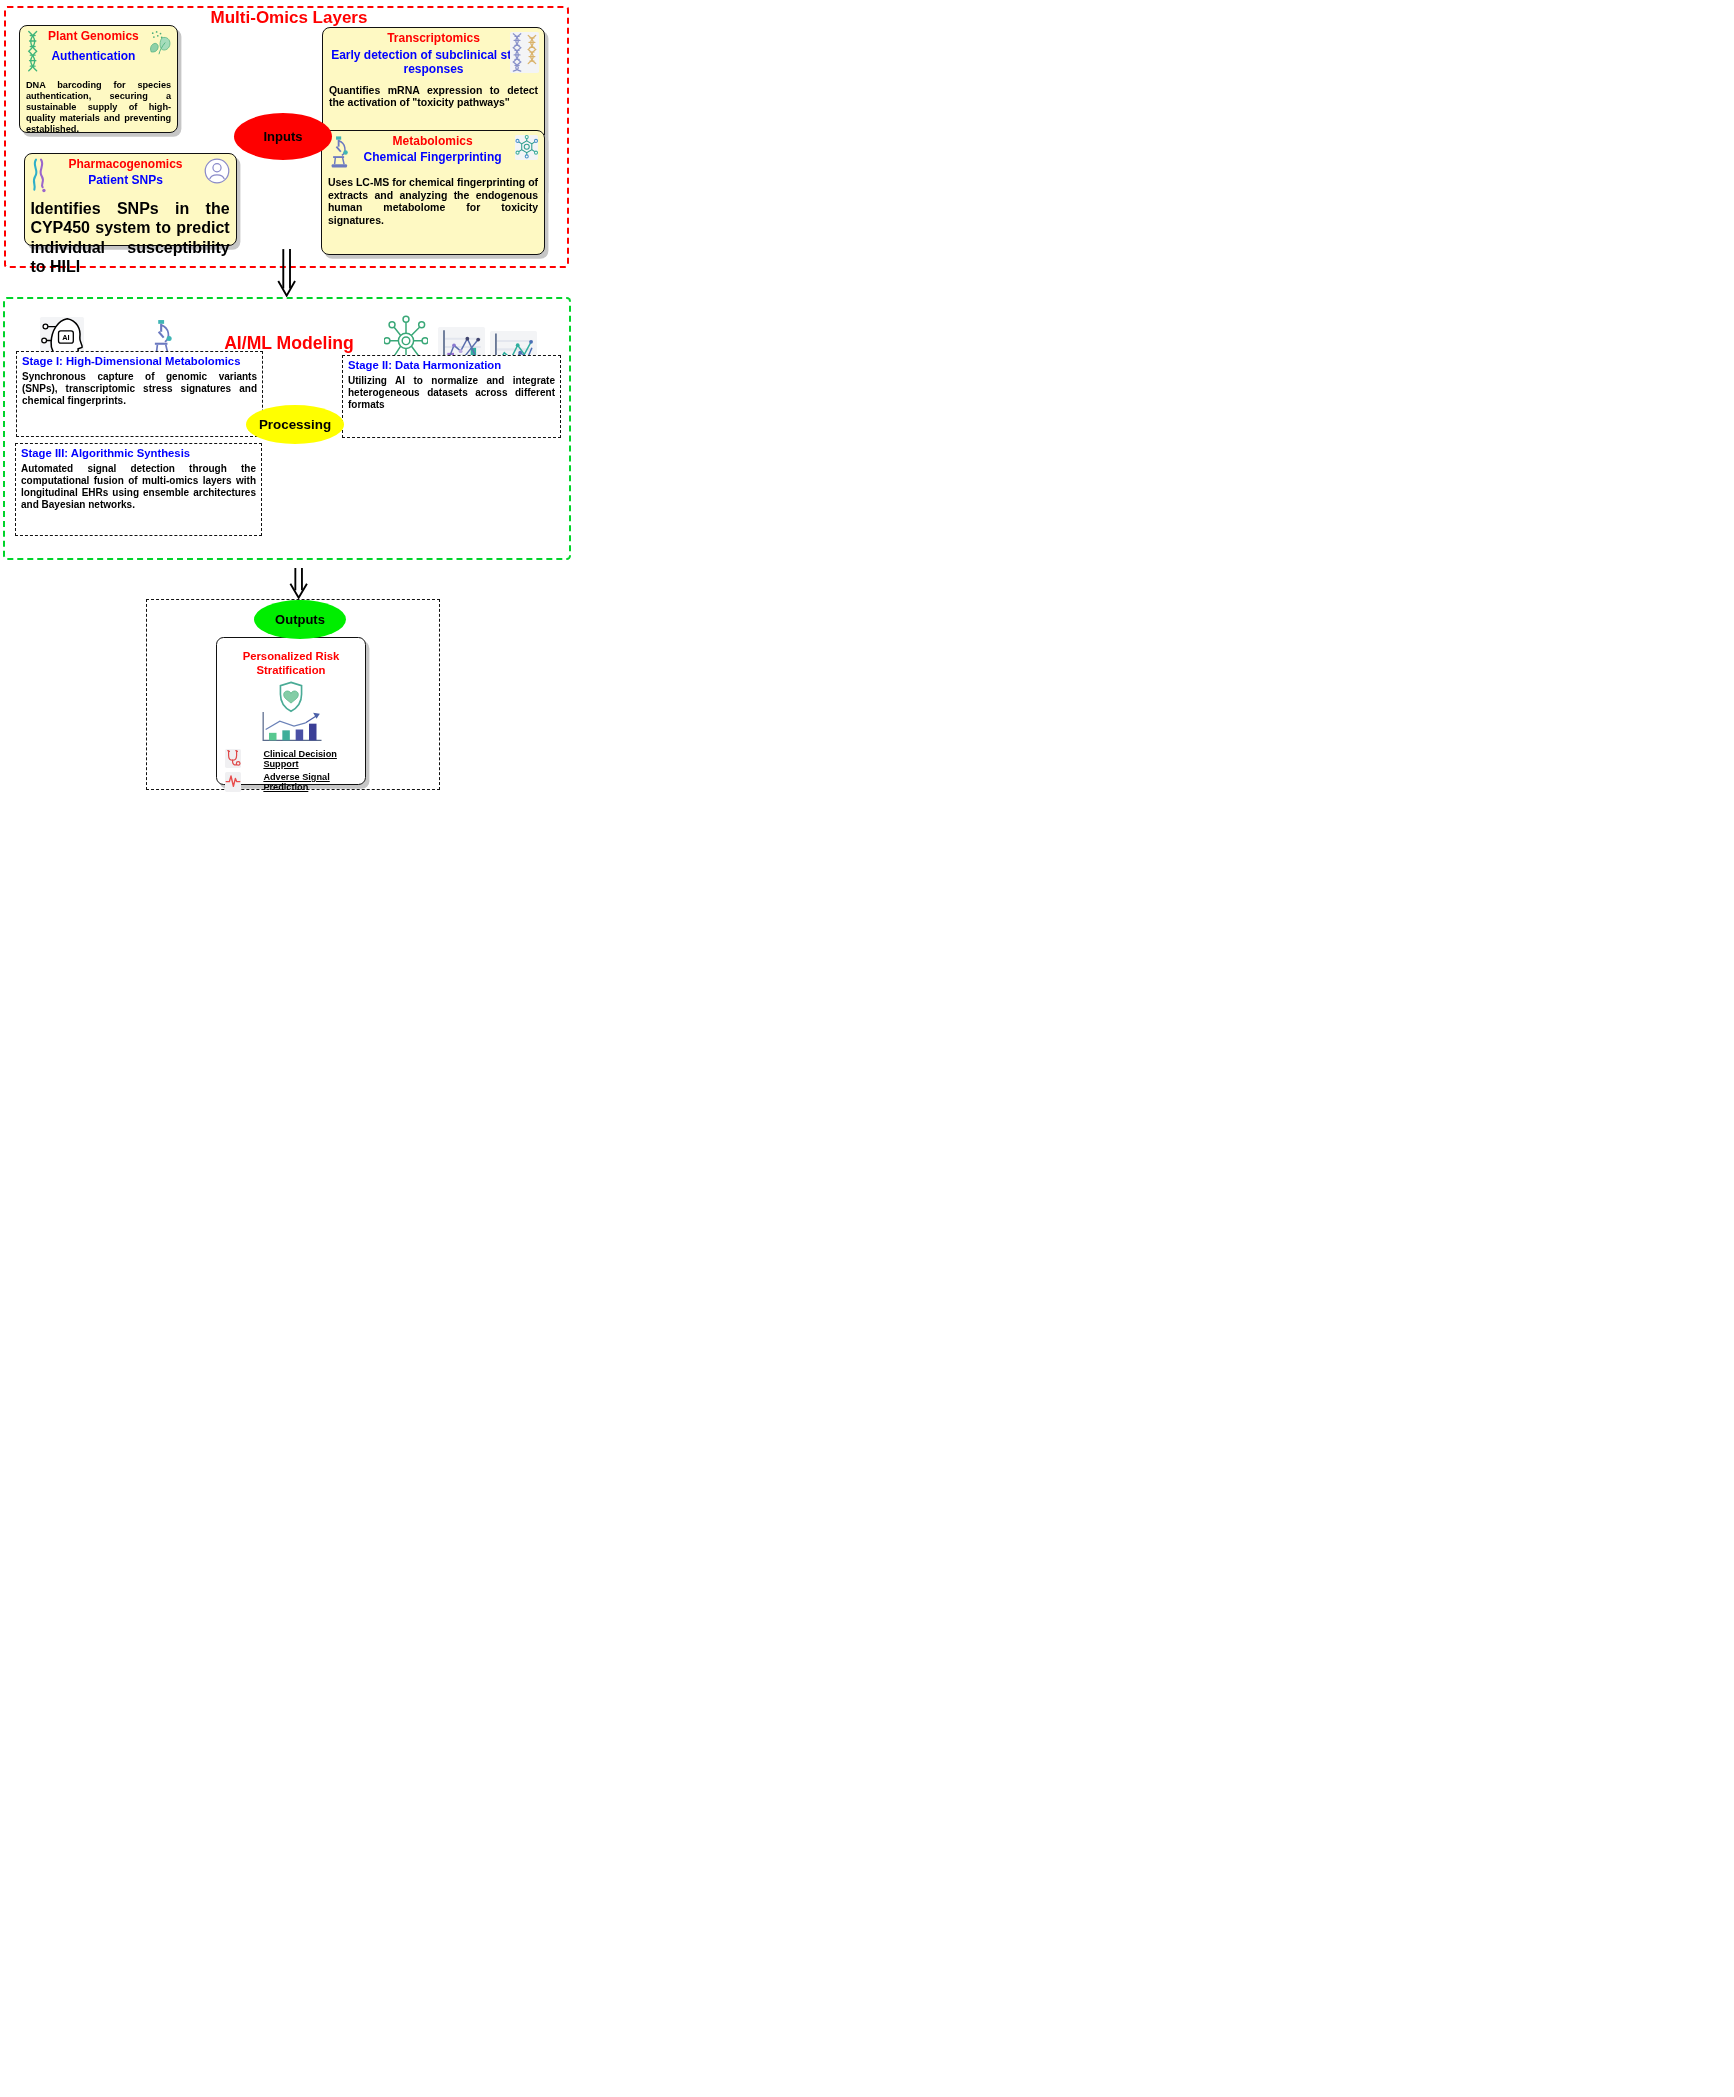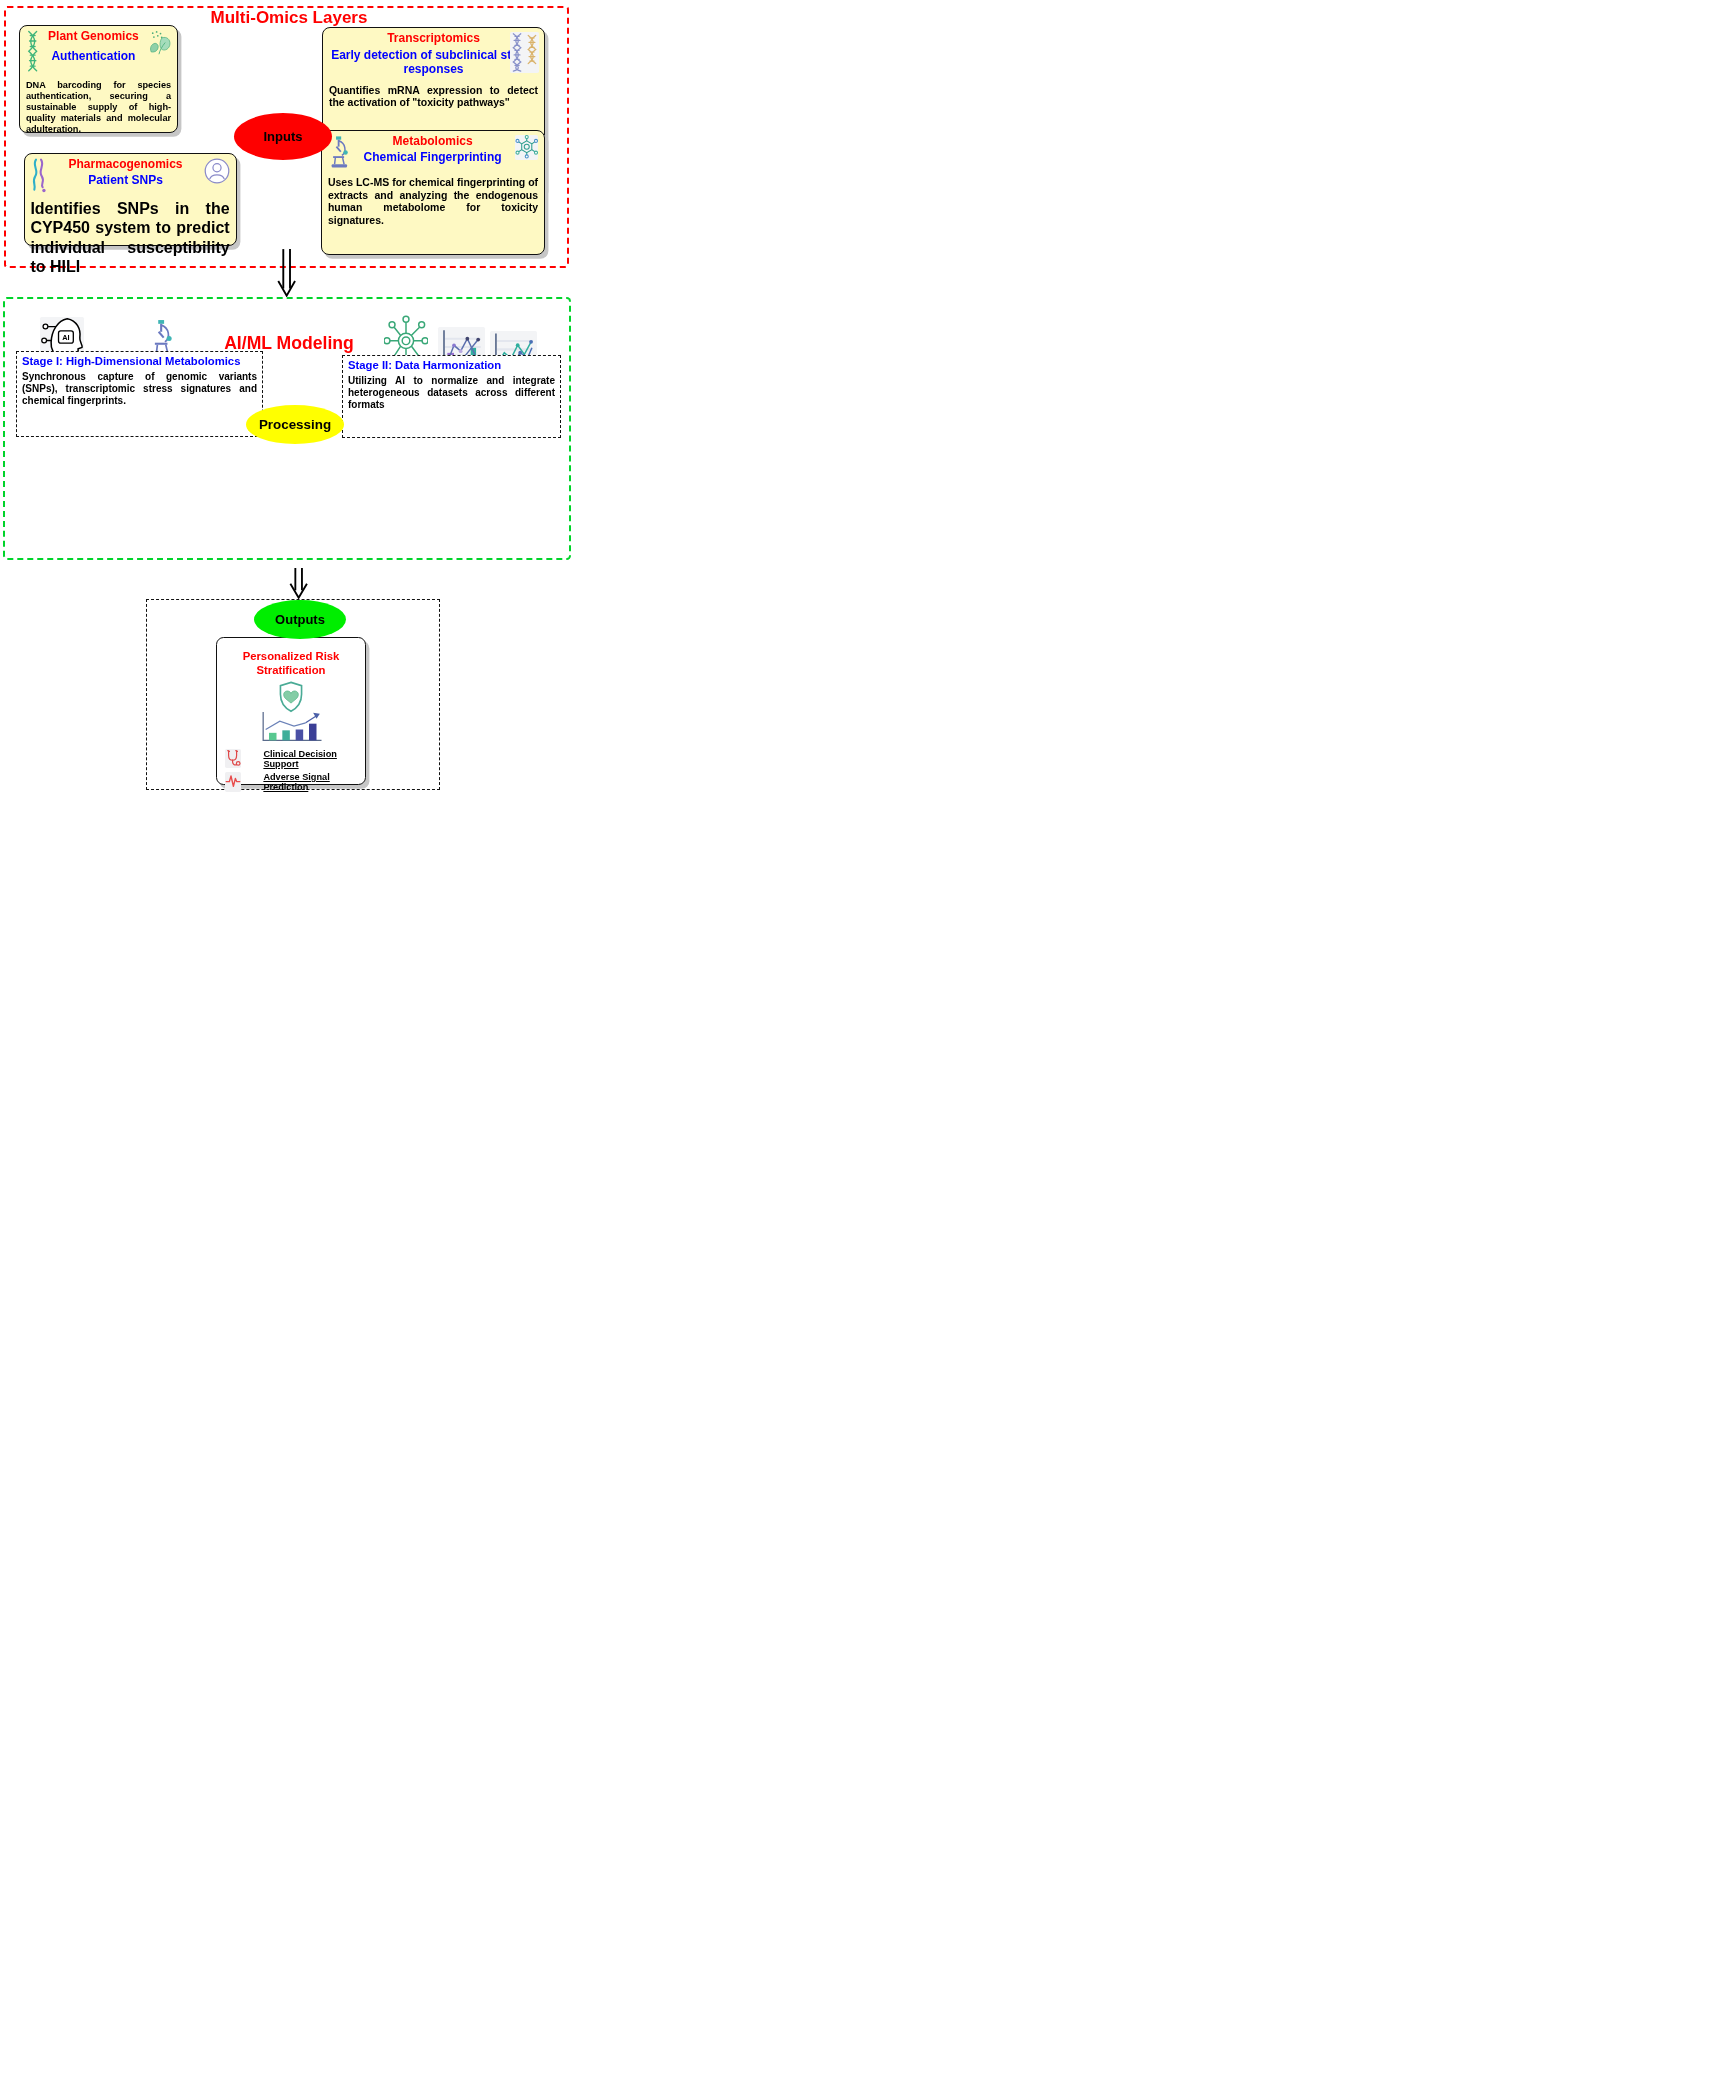"DNA barcoding for species" div.card-body { text: molecular adulteration -> preventing established }
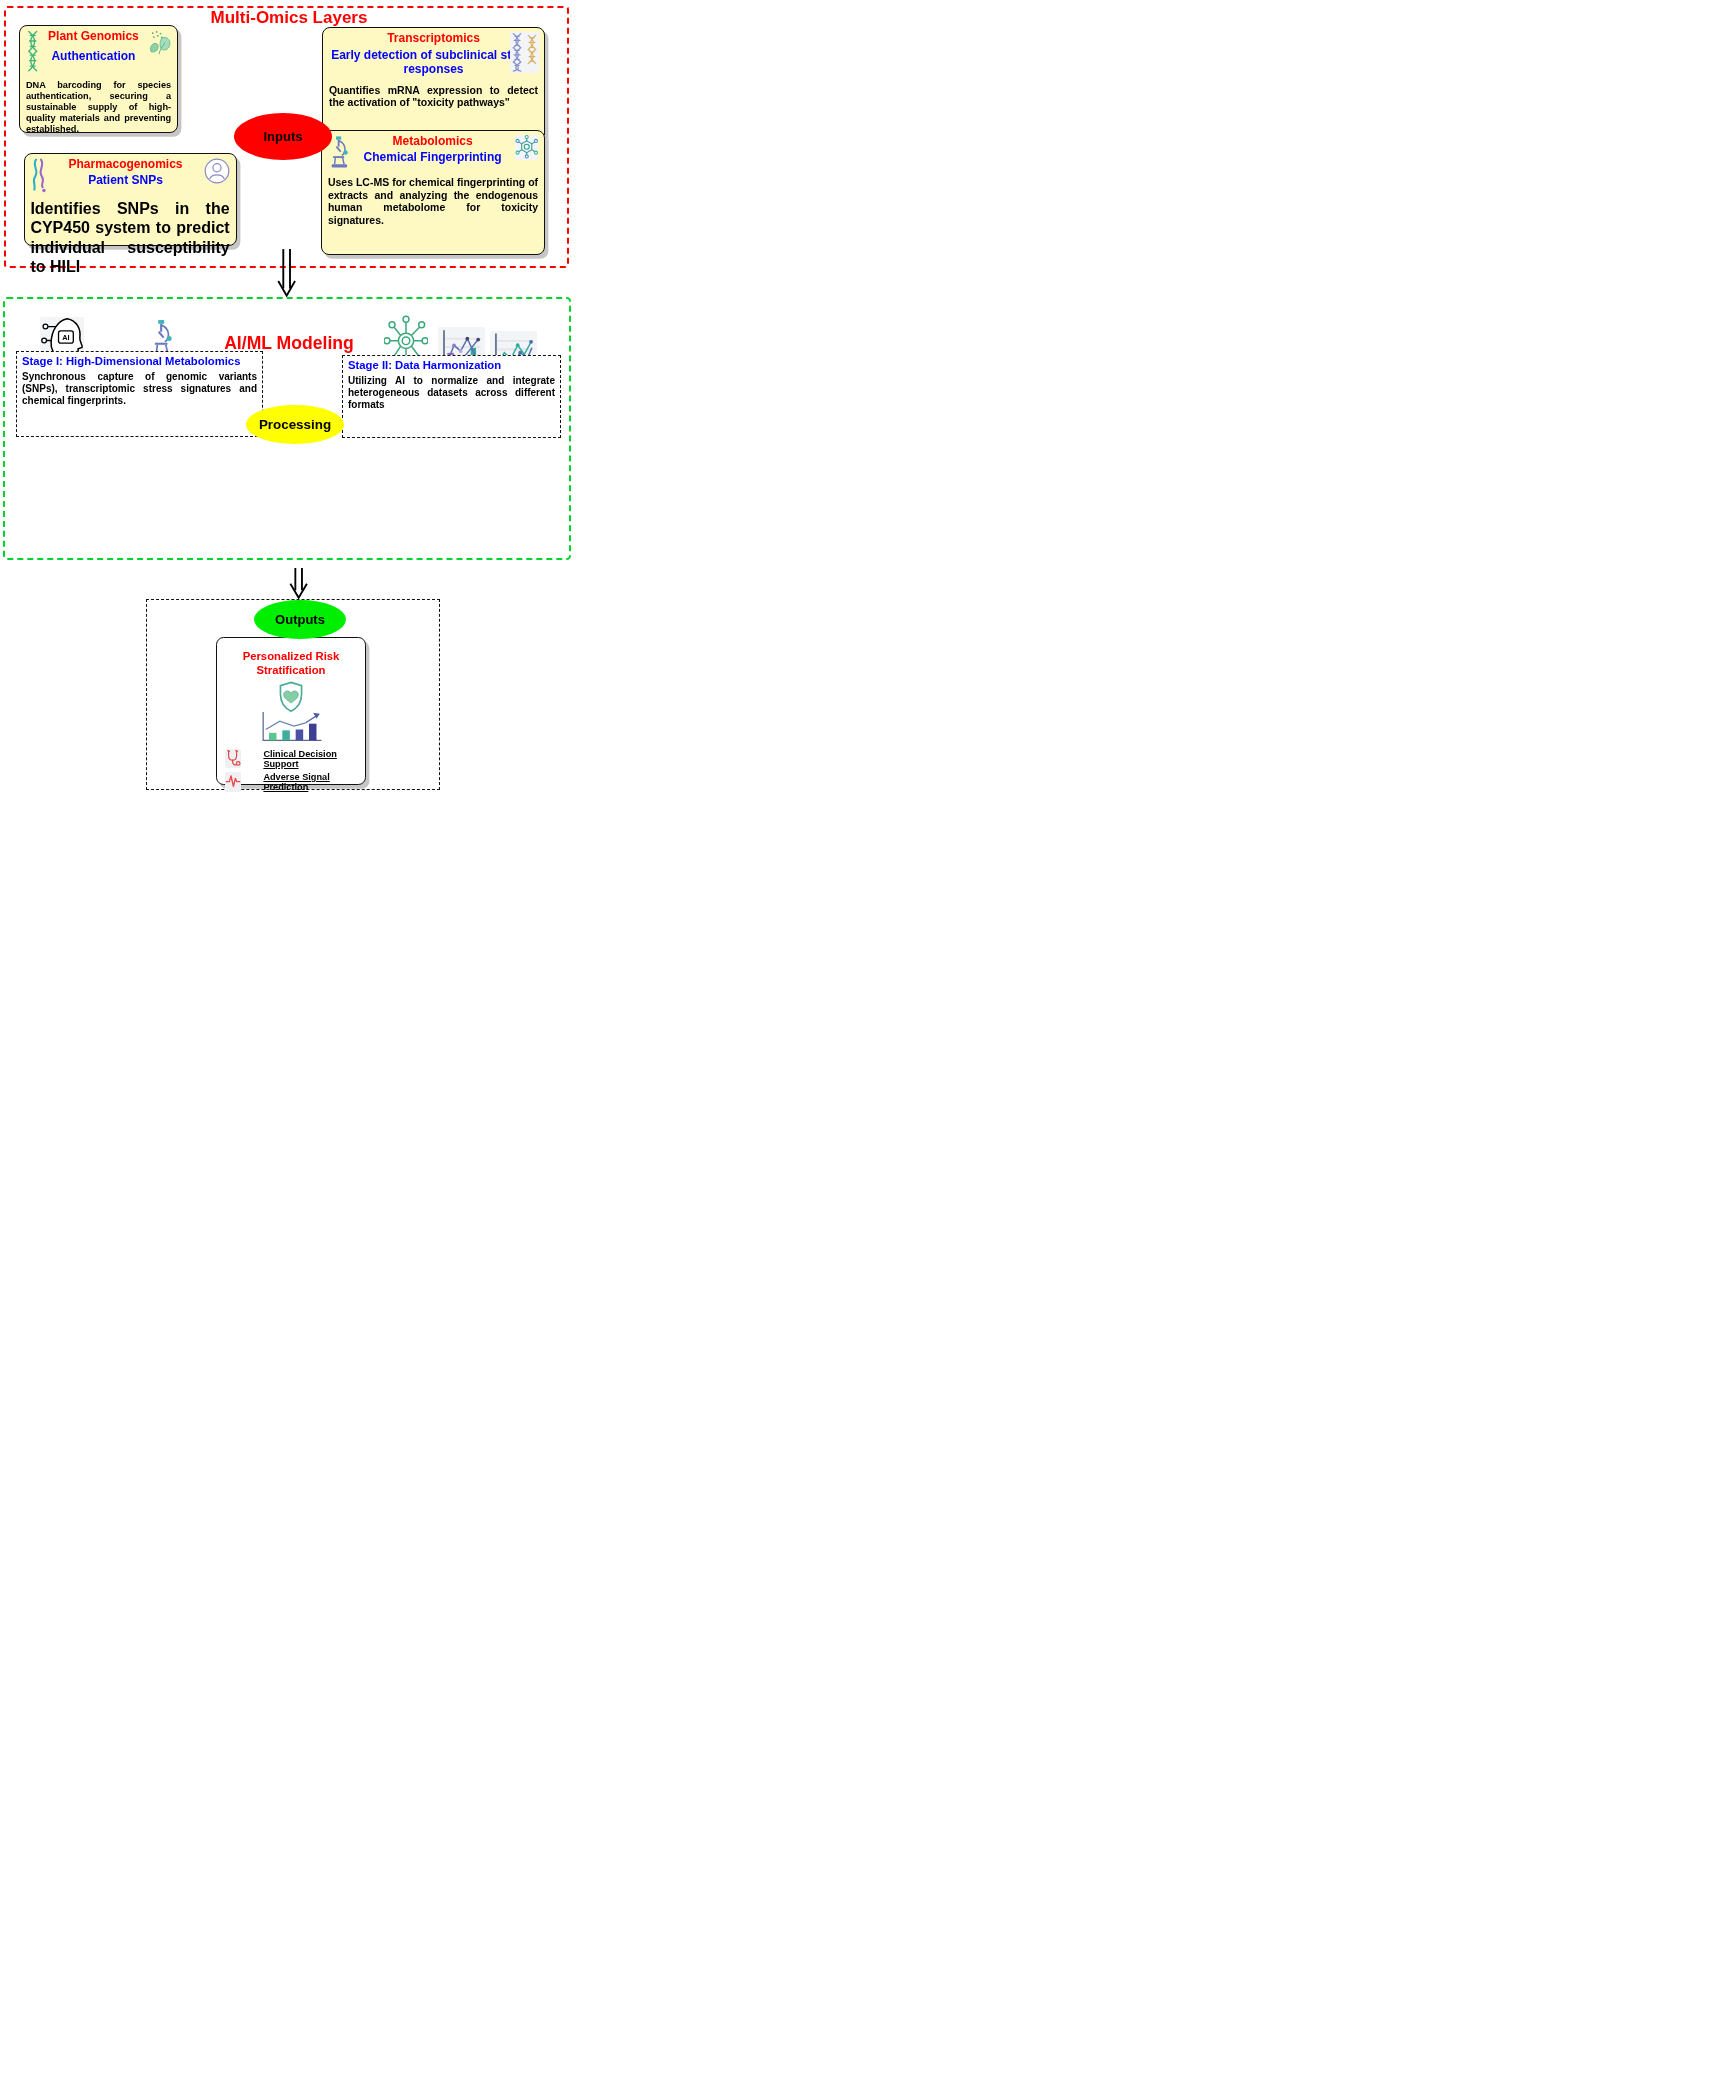"Stage III: Algorithmic Synthesis" div.stage { html: none -> <div> <div>Stage III: Algorithmic Synthesis</div> <div>Automated signal detection through the computational fusion of multi-omics layers with longitudinal EHRs using ensemble architectures and Bayesian networks.</div> </div> }
